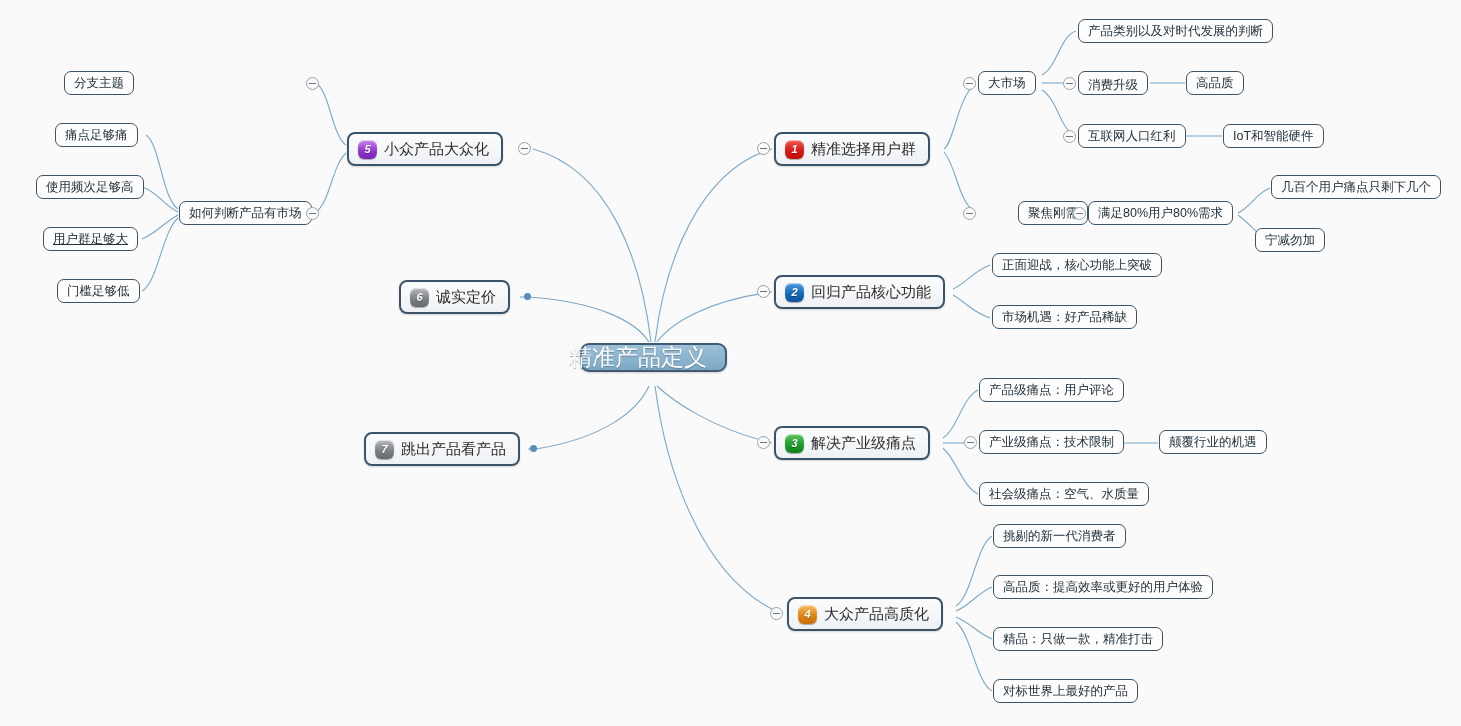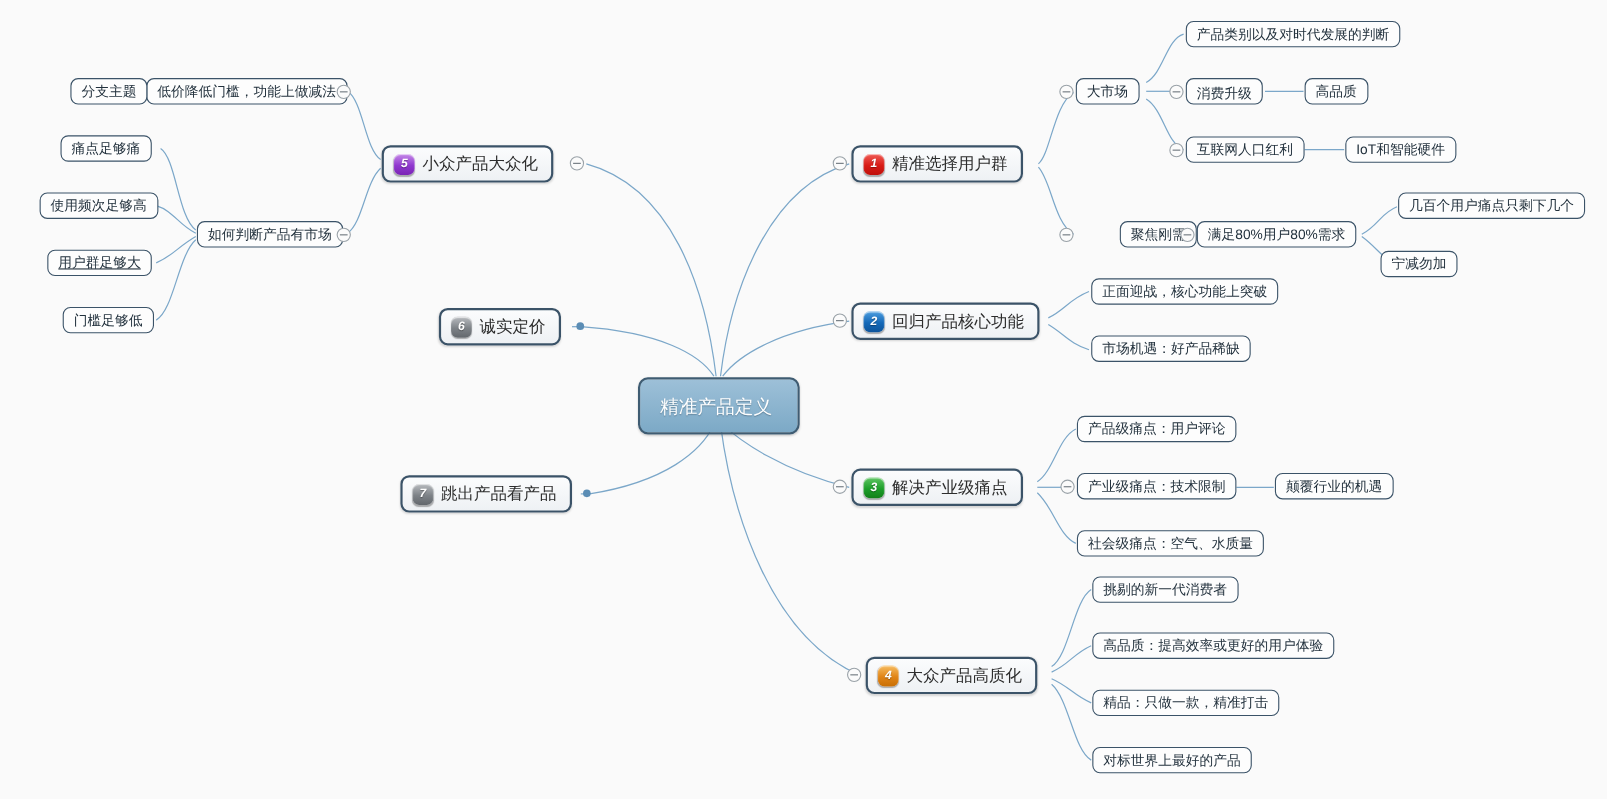"低价降低门槛，功能上做减法" div.node { html: <div> <span>低价降低门槛，功能上做减法</span> </div> -> none }
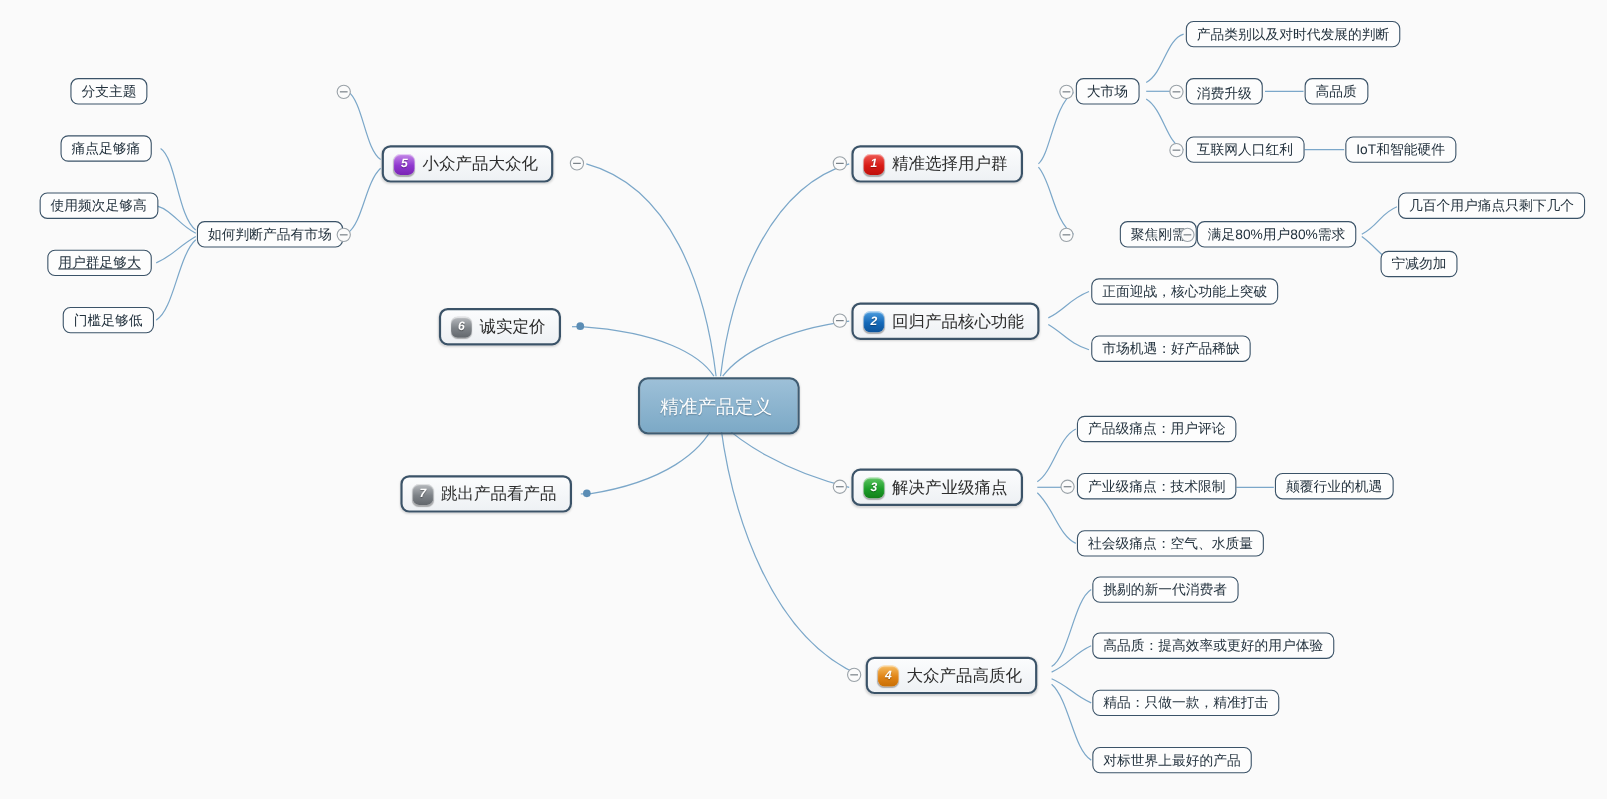"精准产品定义" .root { font-size: 17px -> 23px; height: 52px -> 29px; justify-content: flex-start -> flex-end }
